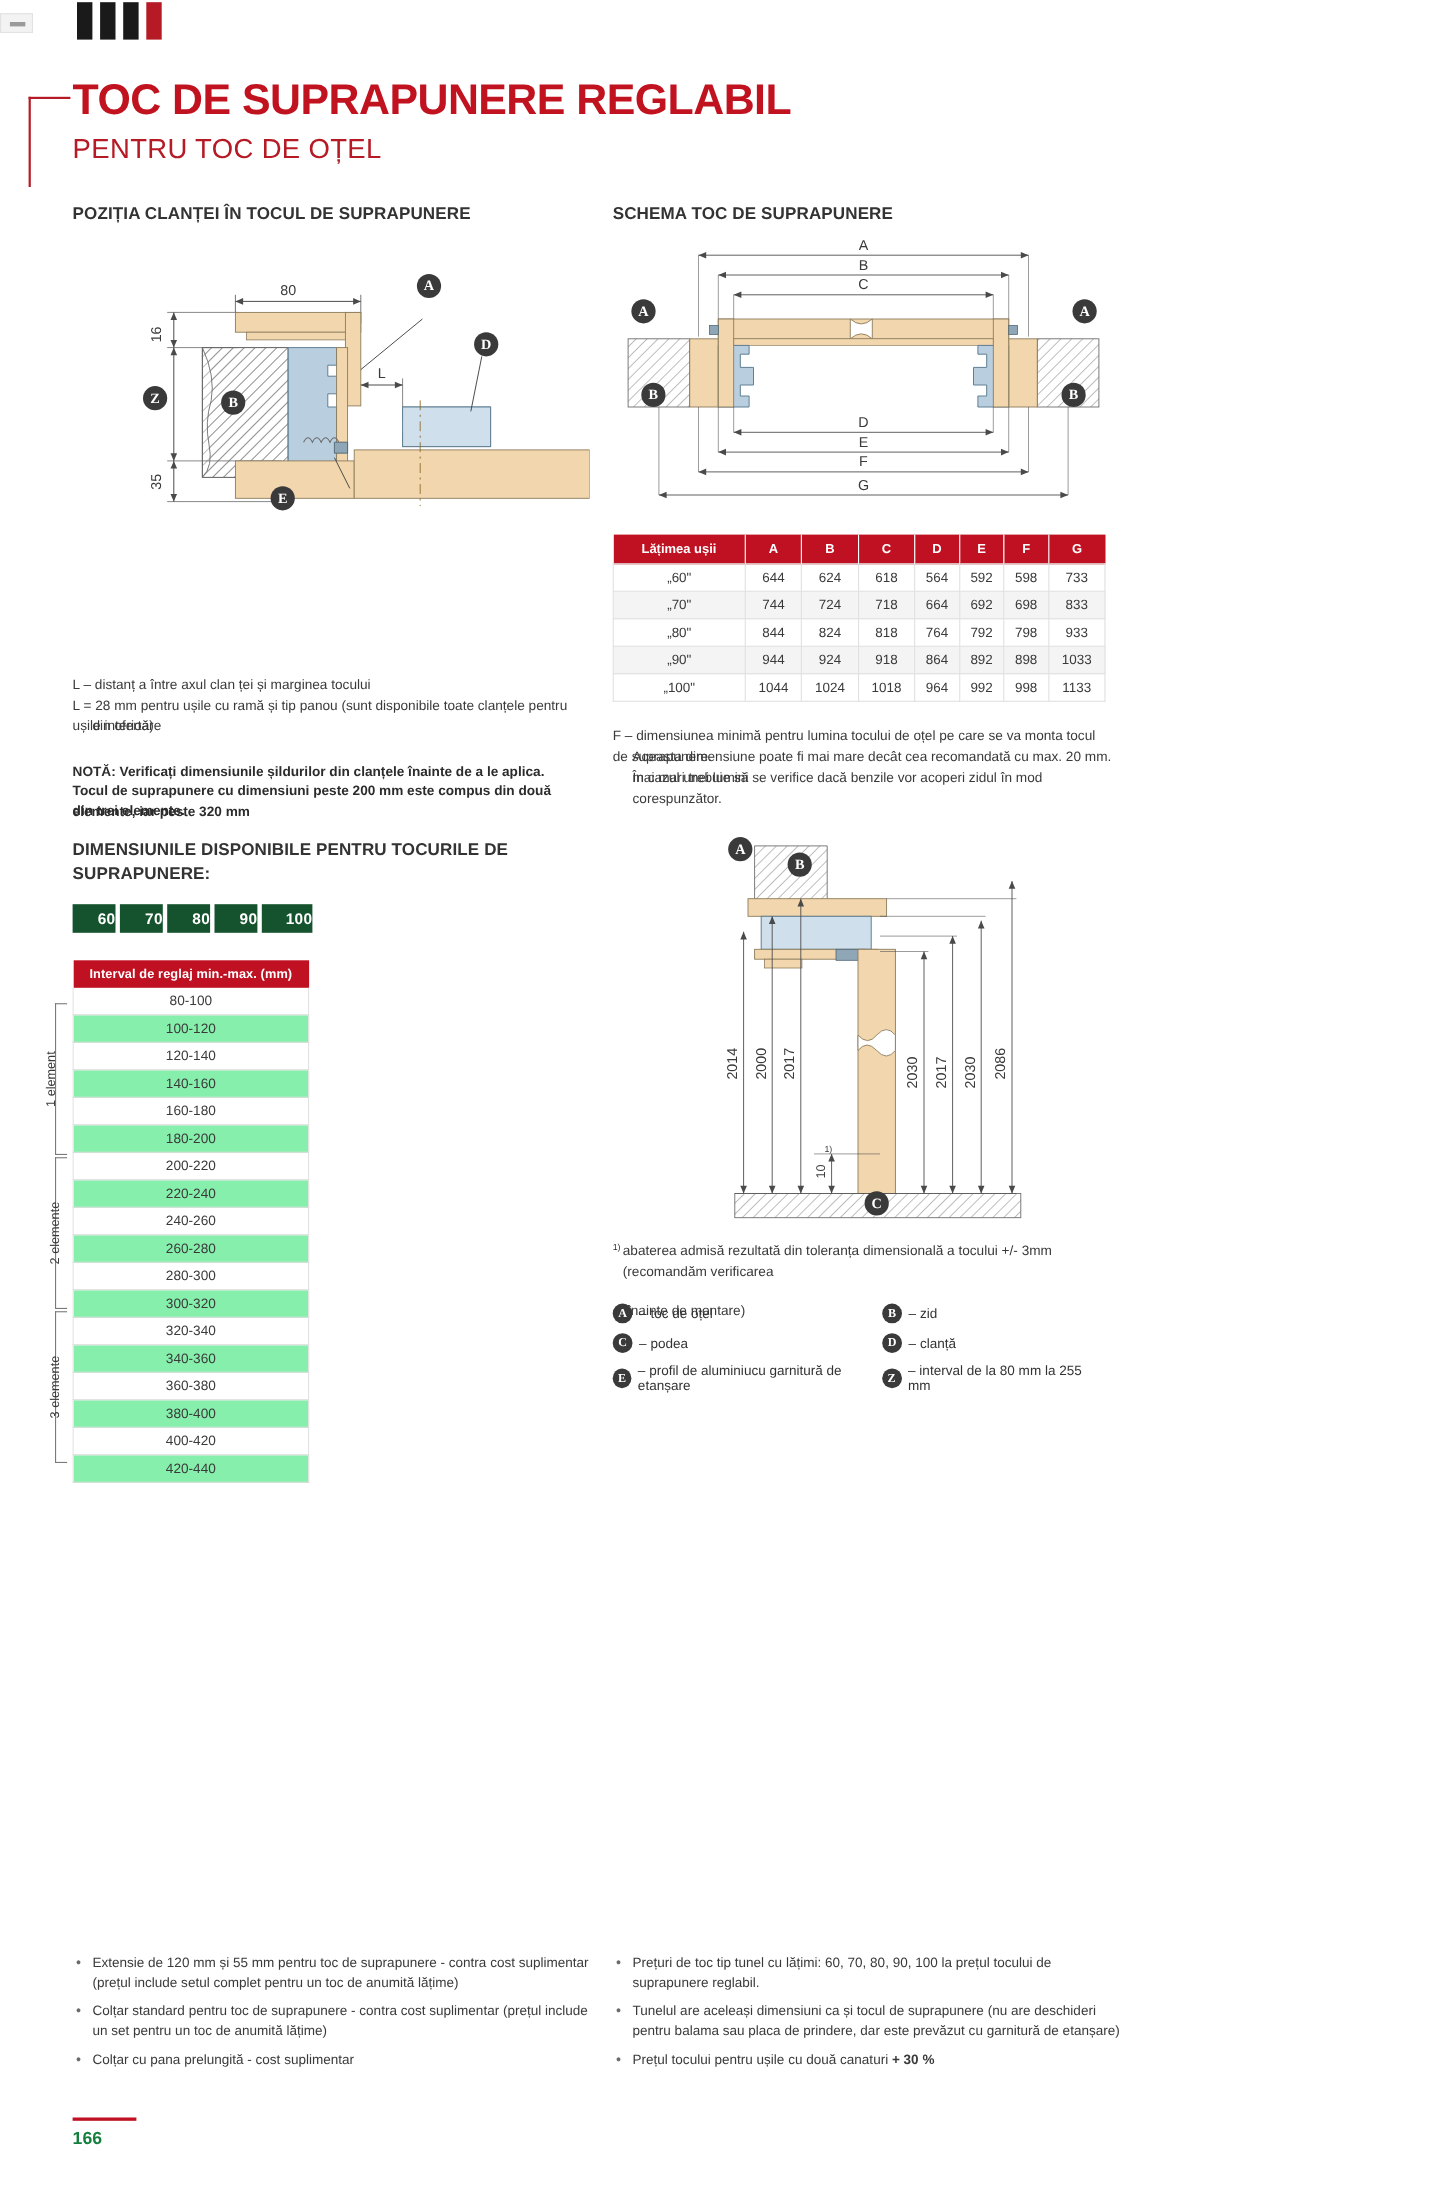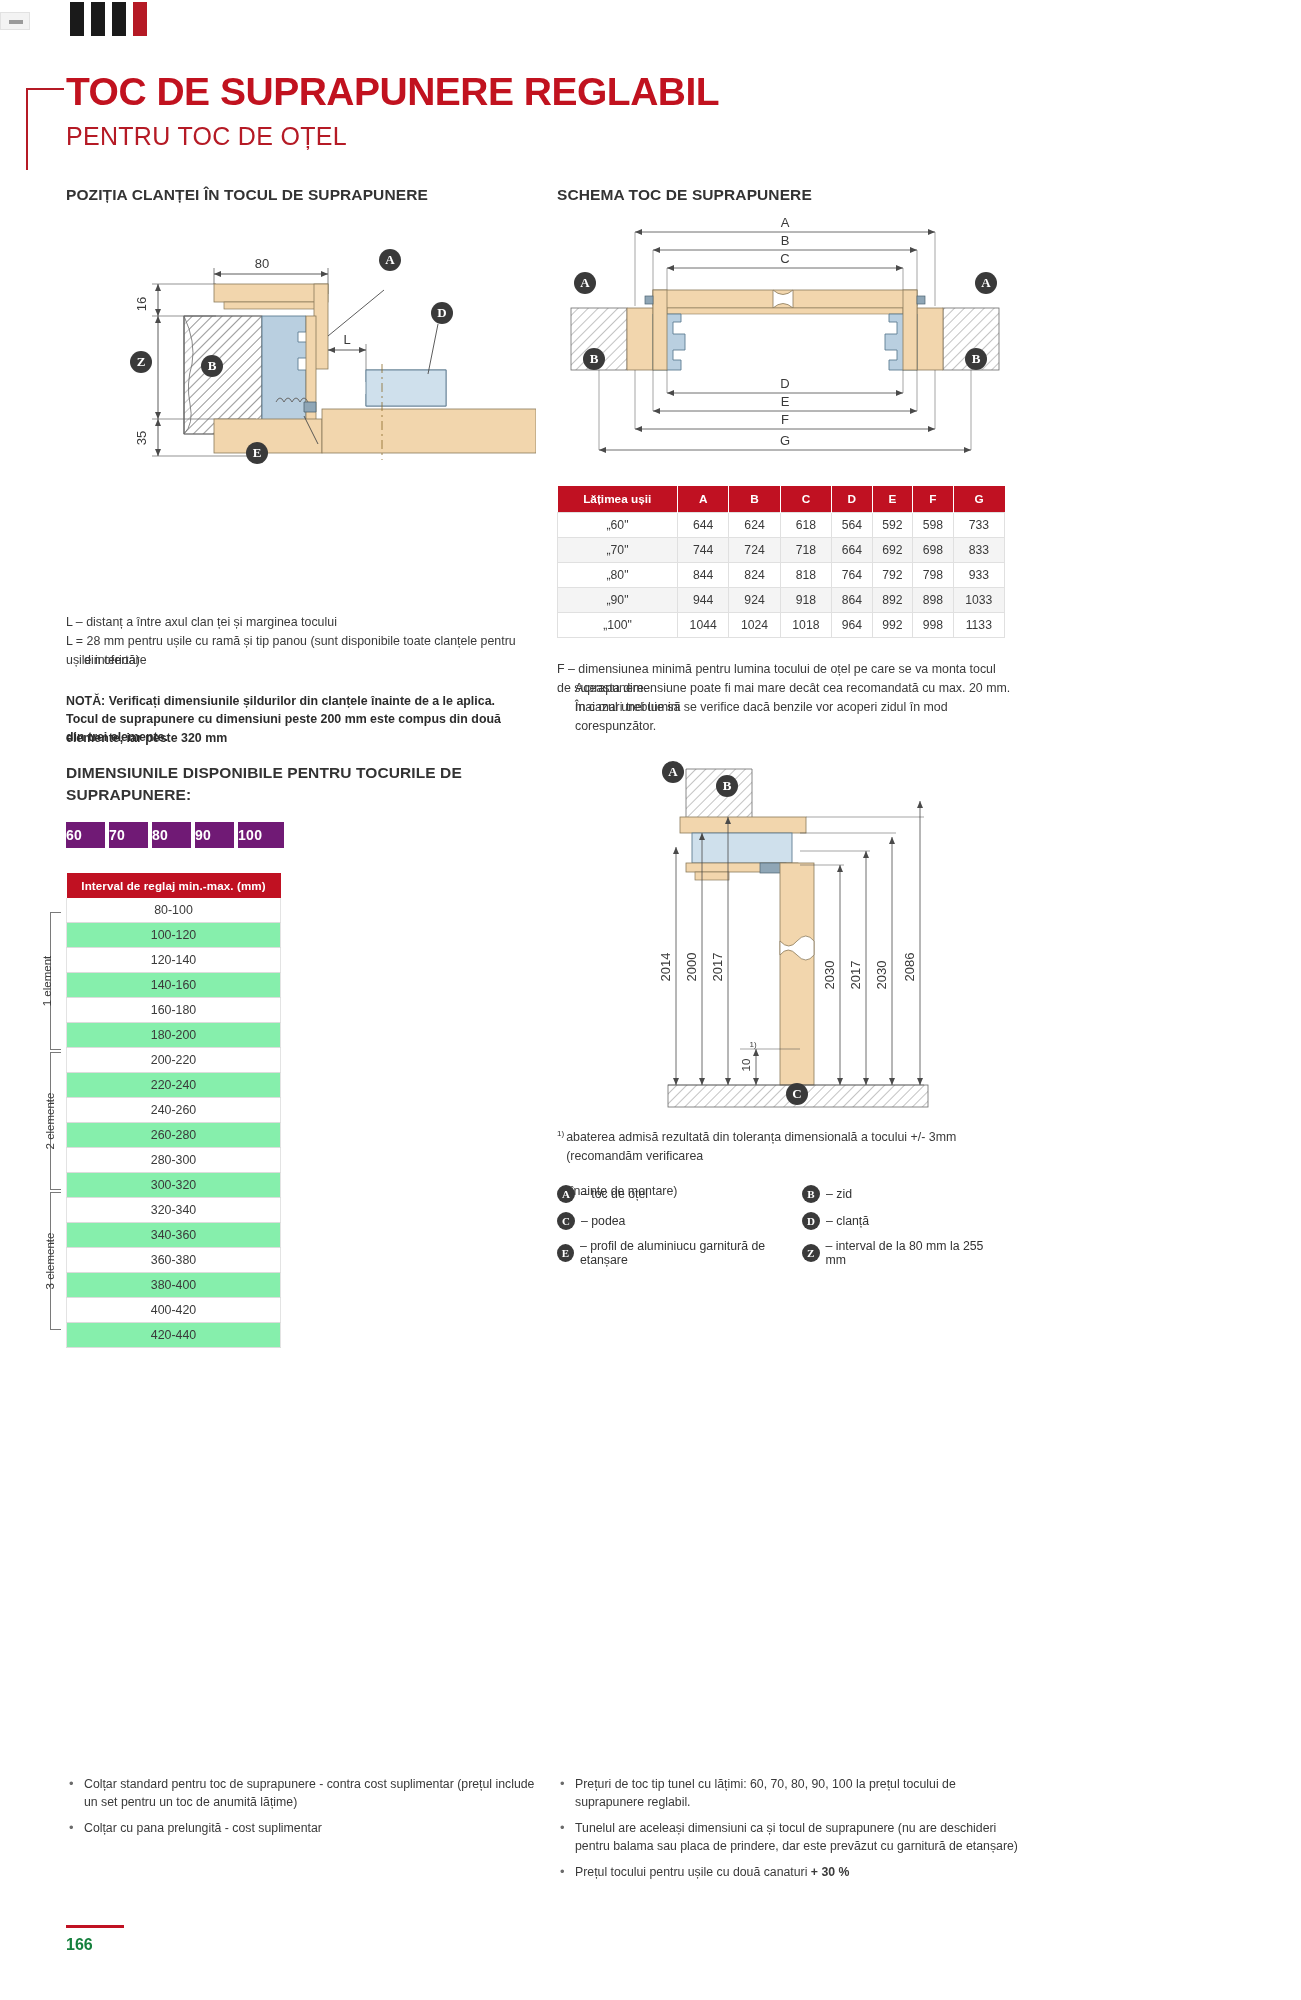"60" .badge { background: #701a75 -> #14532d; text-align: left -> right }
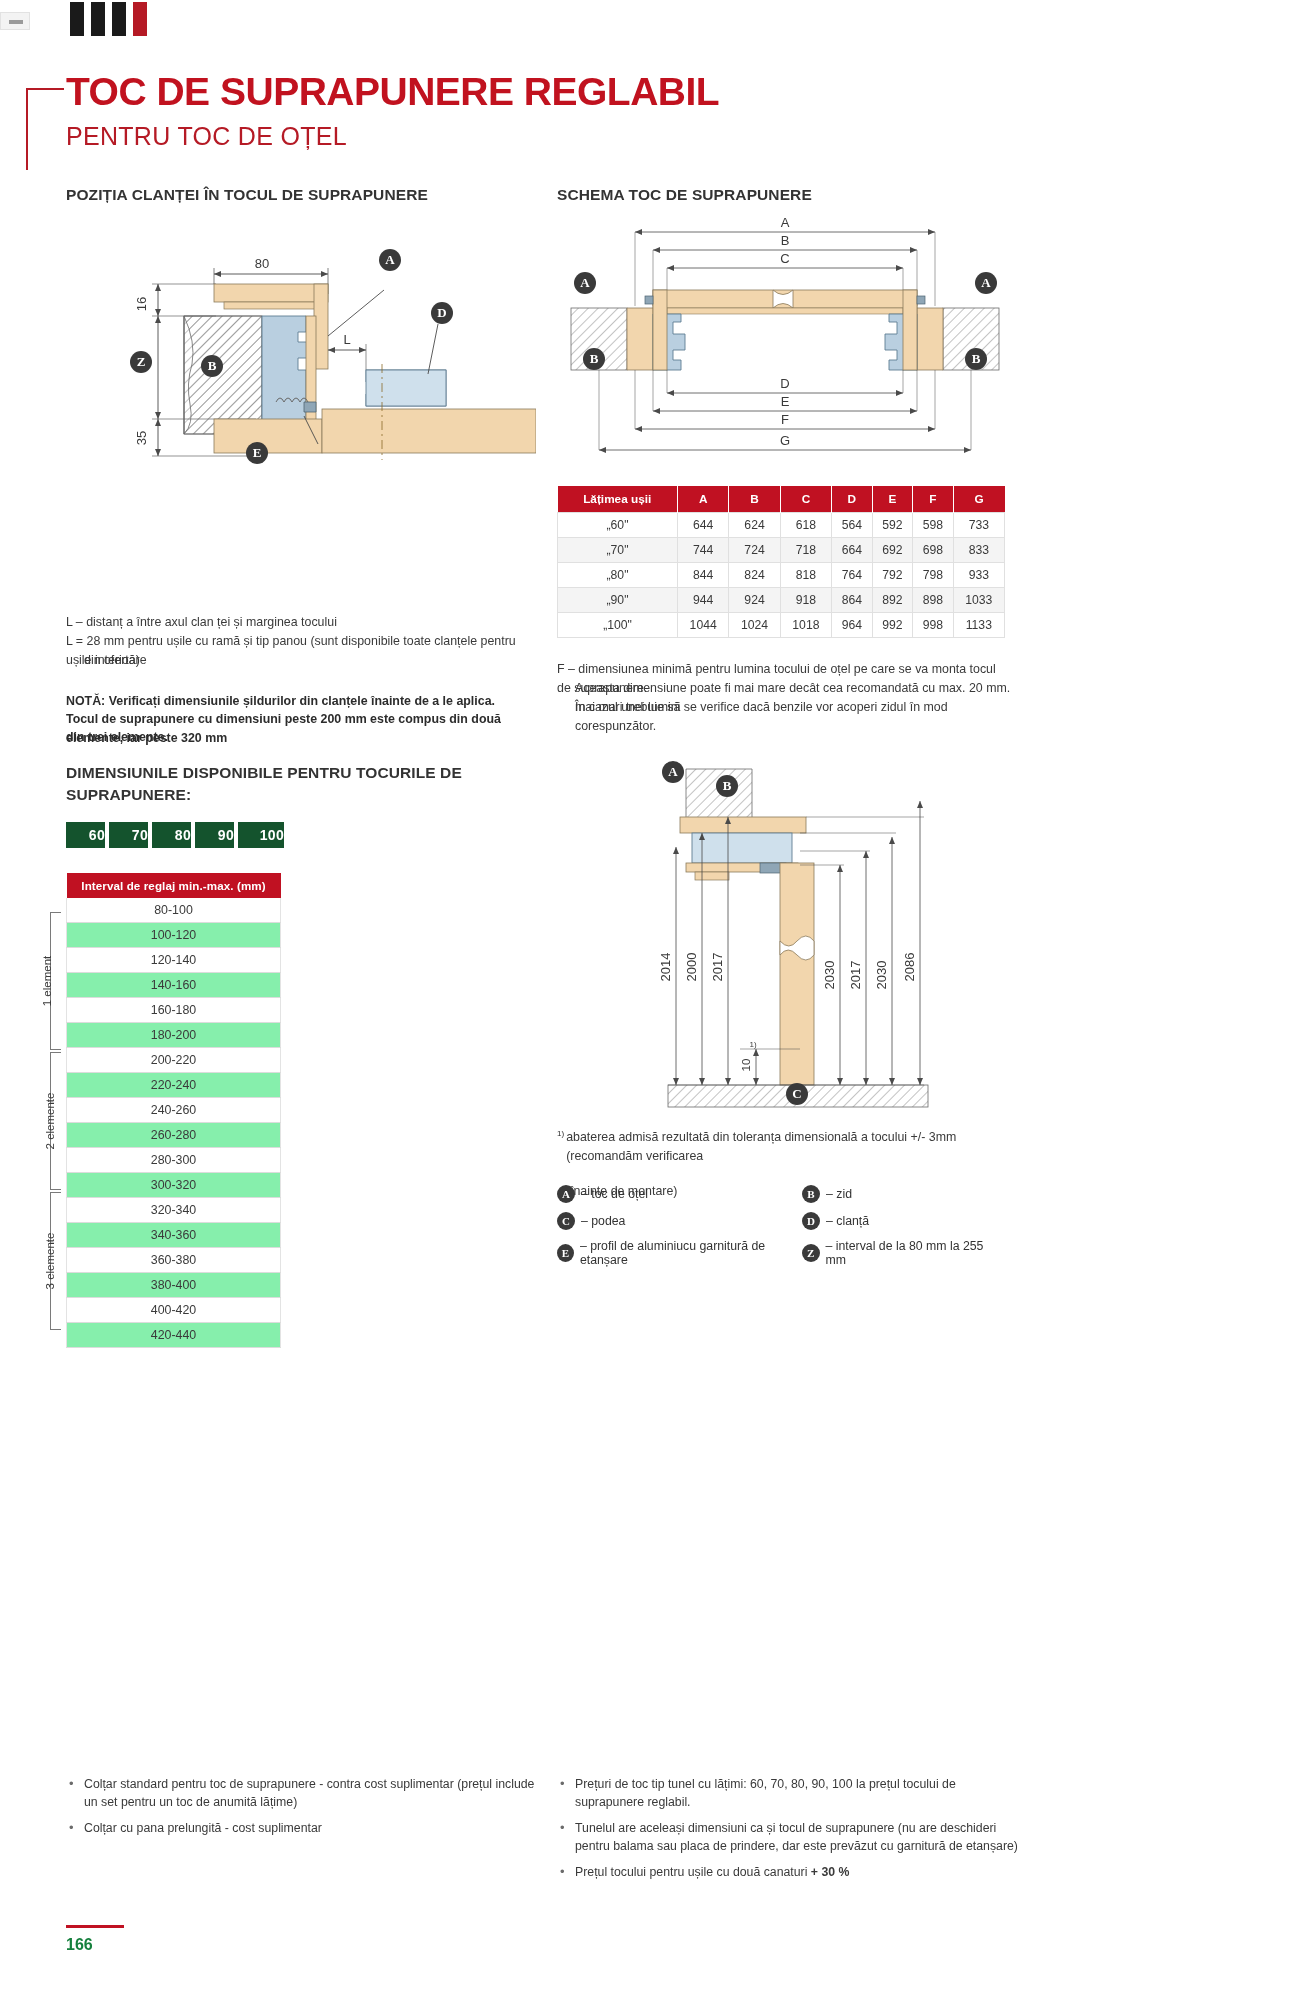"Extensie de 120 mm și" li { html: none -> <li>Extensie de 120 mm și 55 mm pentru toc de suprapunere - contra cost suplimentar (prețul include setul complet pentru un toc de anumită lățime)</li> }
